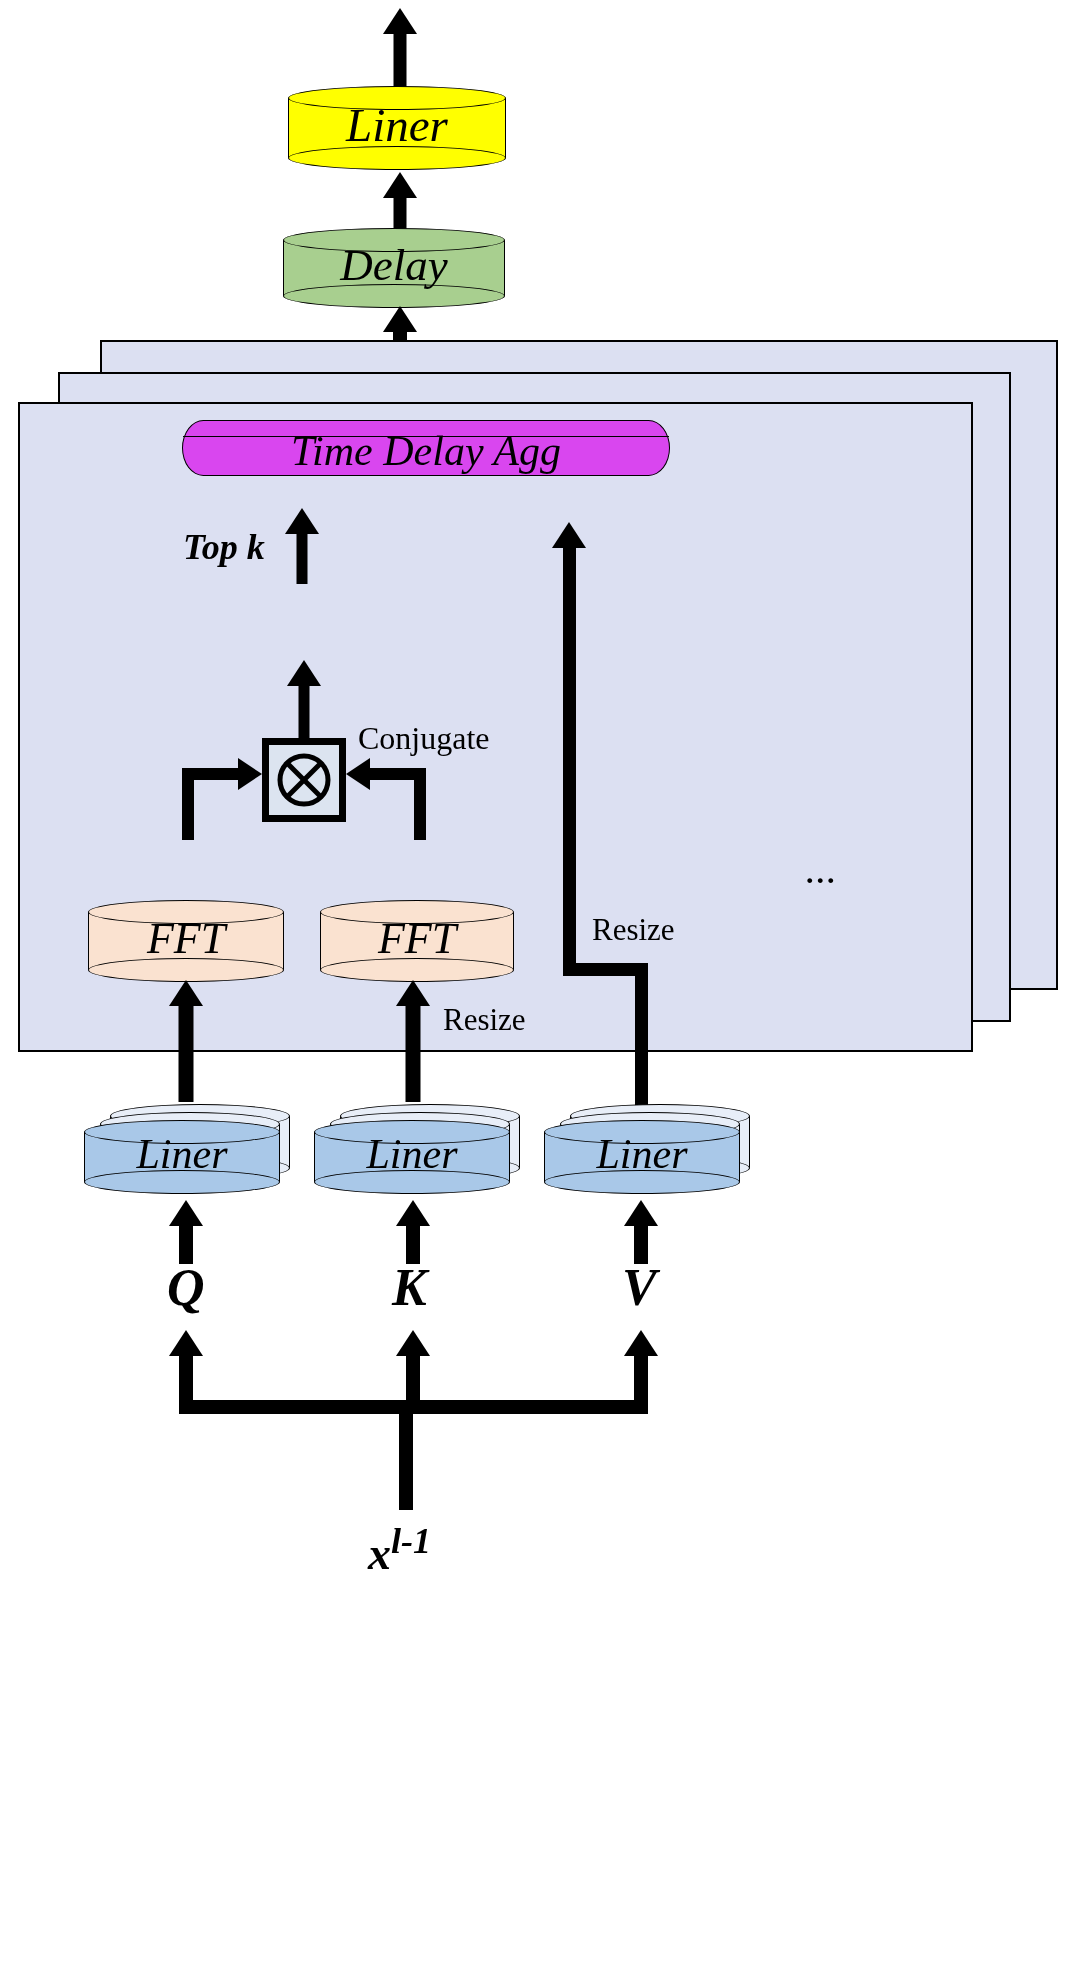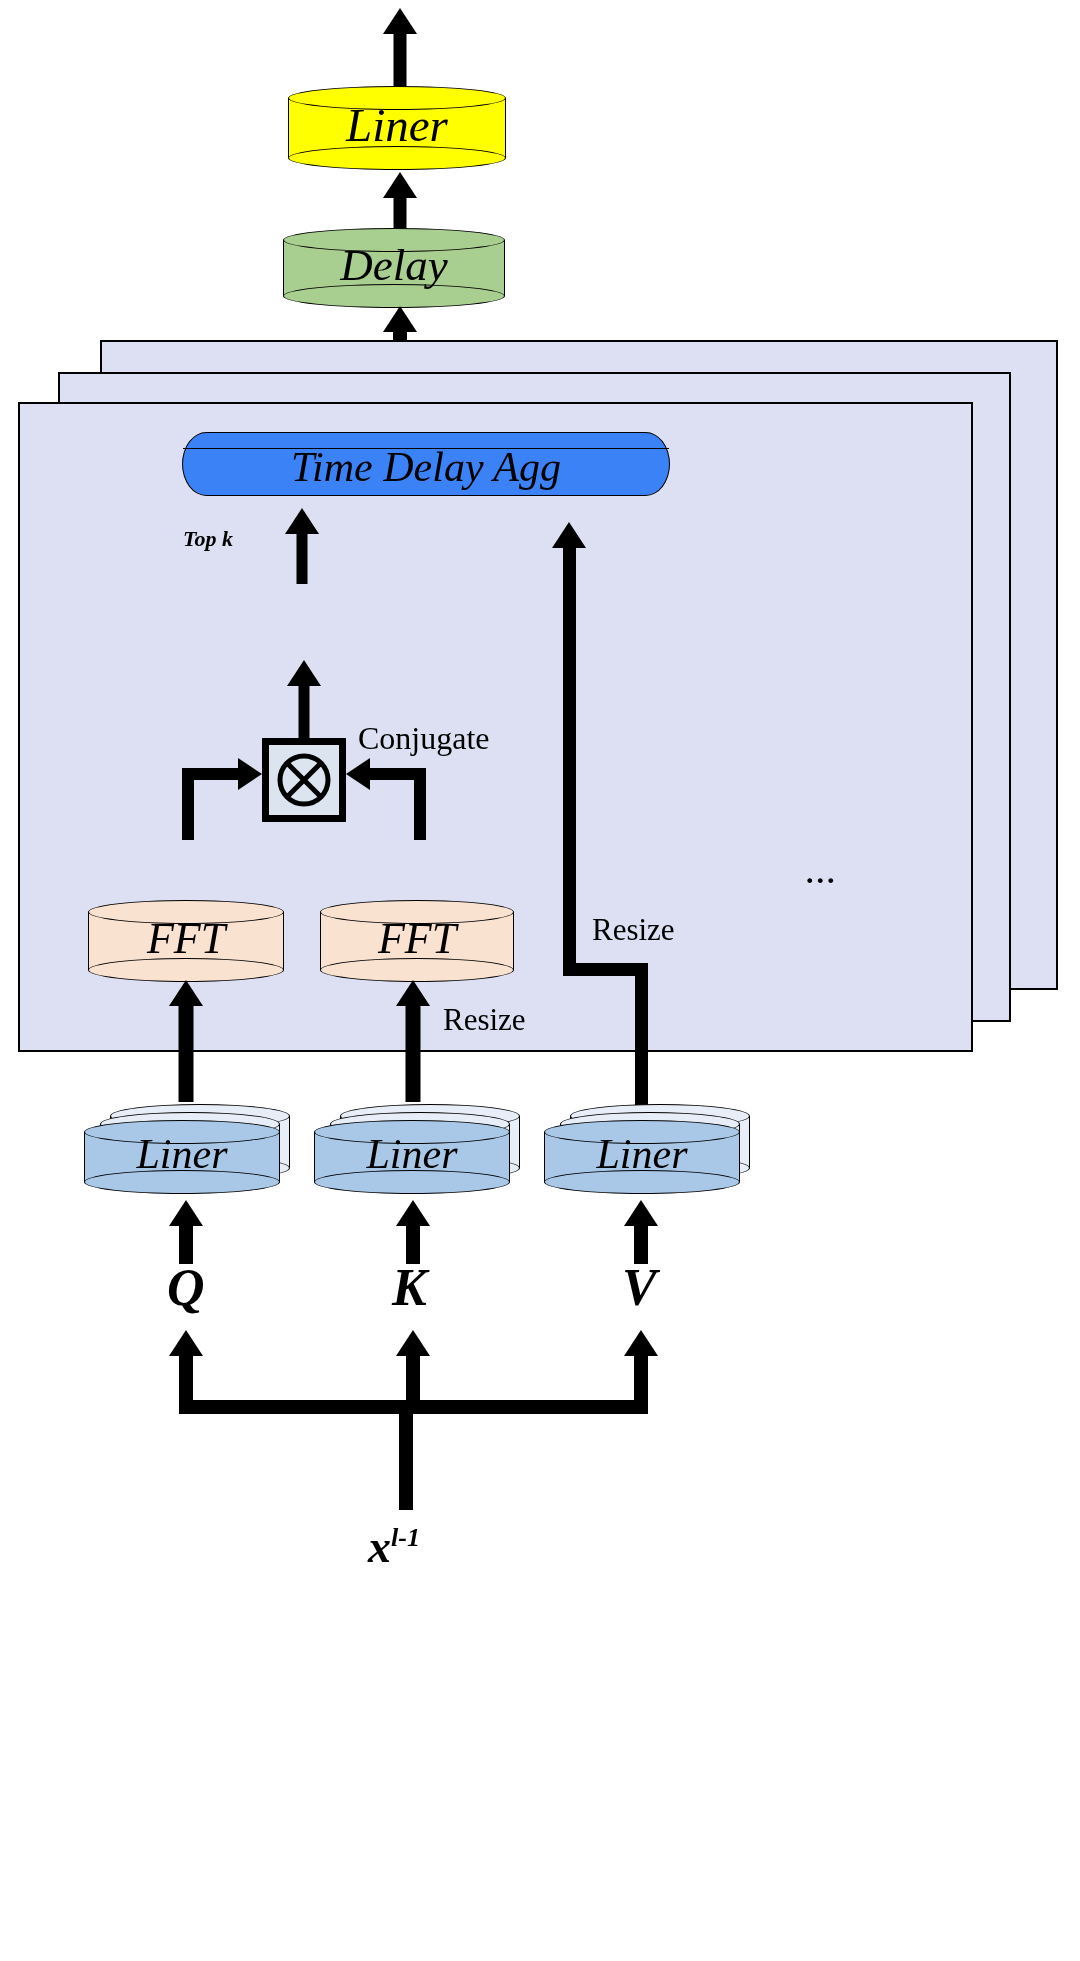"Time Delay Agg" div.fcyl { background: #3b82f6 -> #d946ef; height: 64px -> 56px; top: 432px -> 420px }
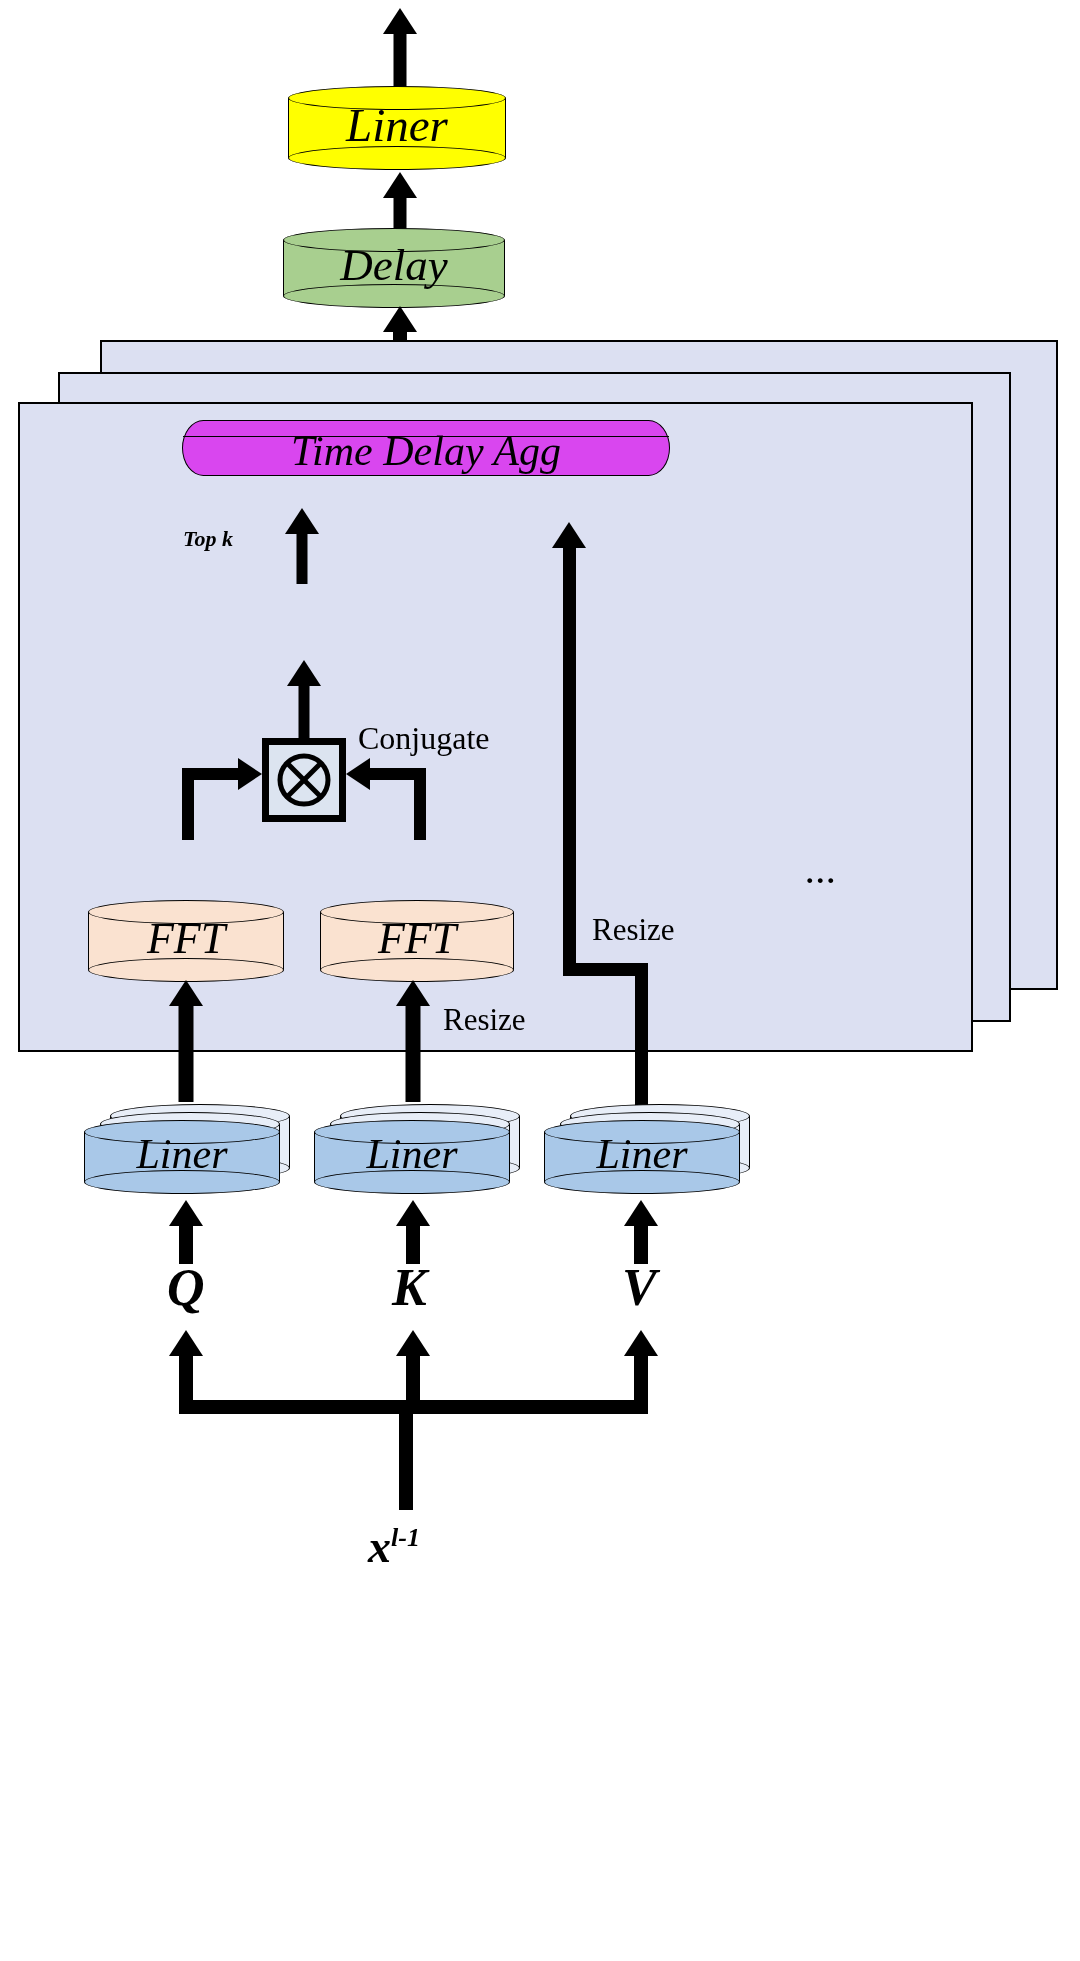"Top k" div.tlabel { font-size: 22px -> 36px }
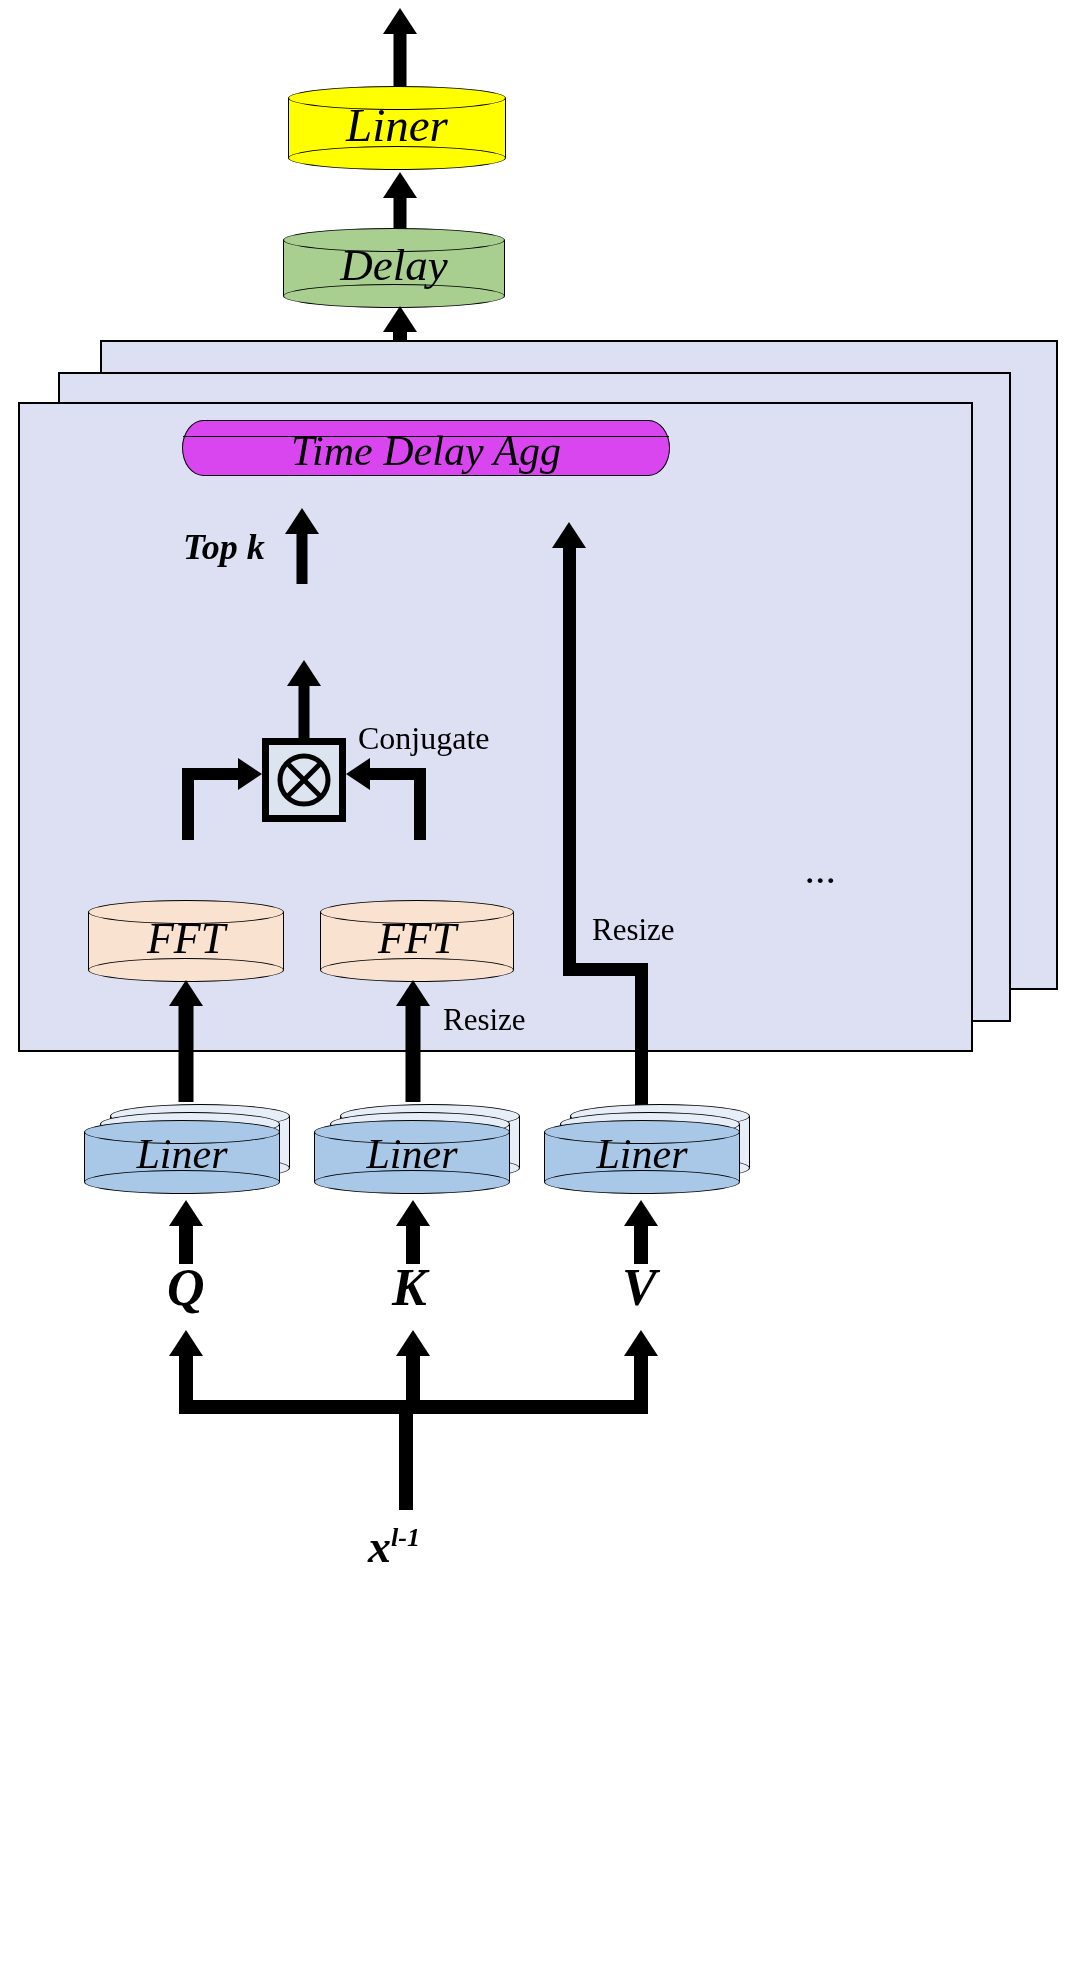"l-1" sup { font-size: 26px -> 36px }
